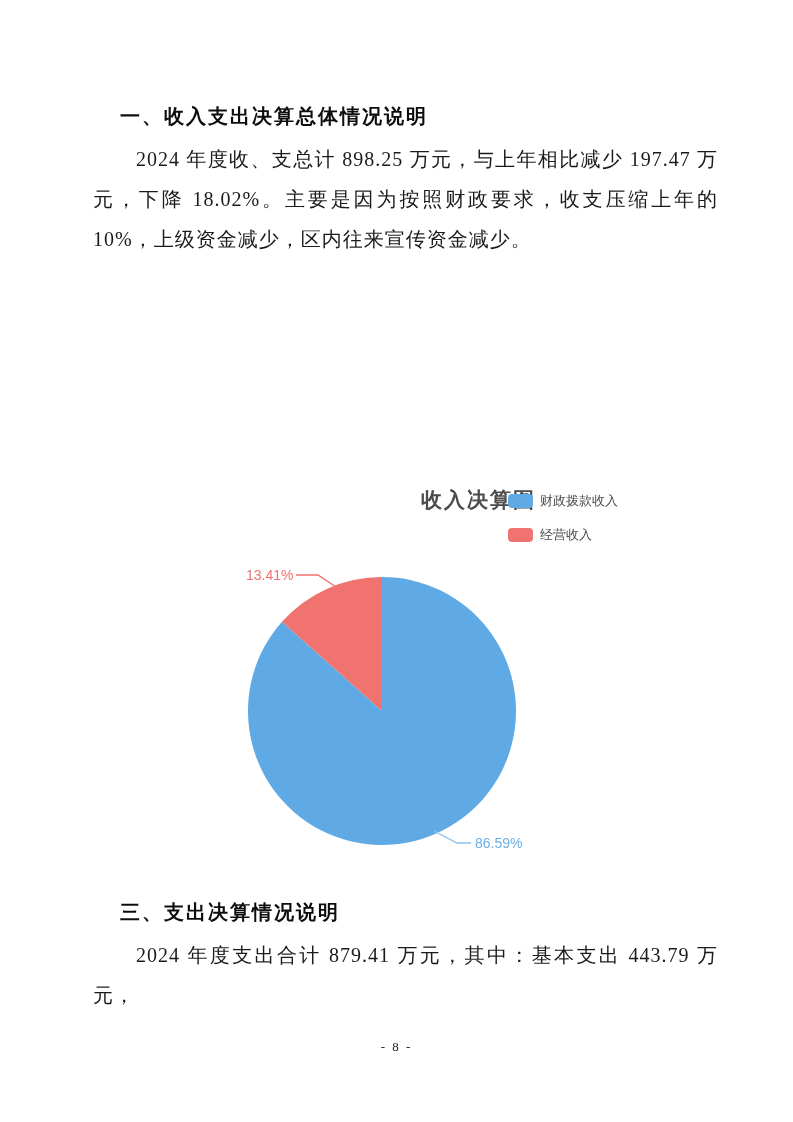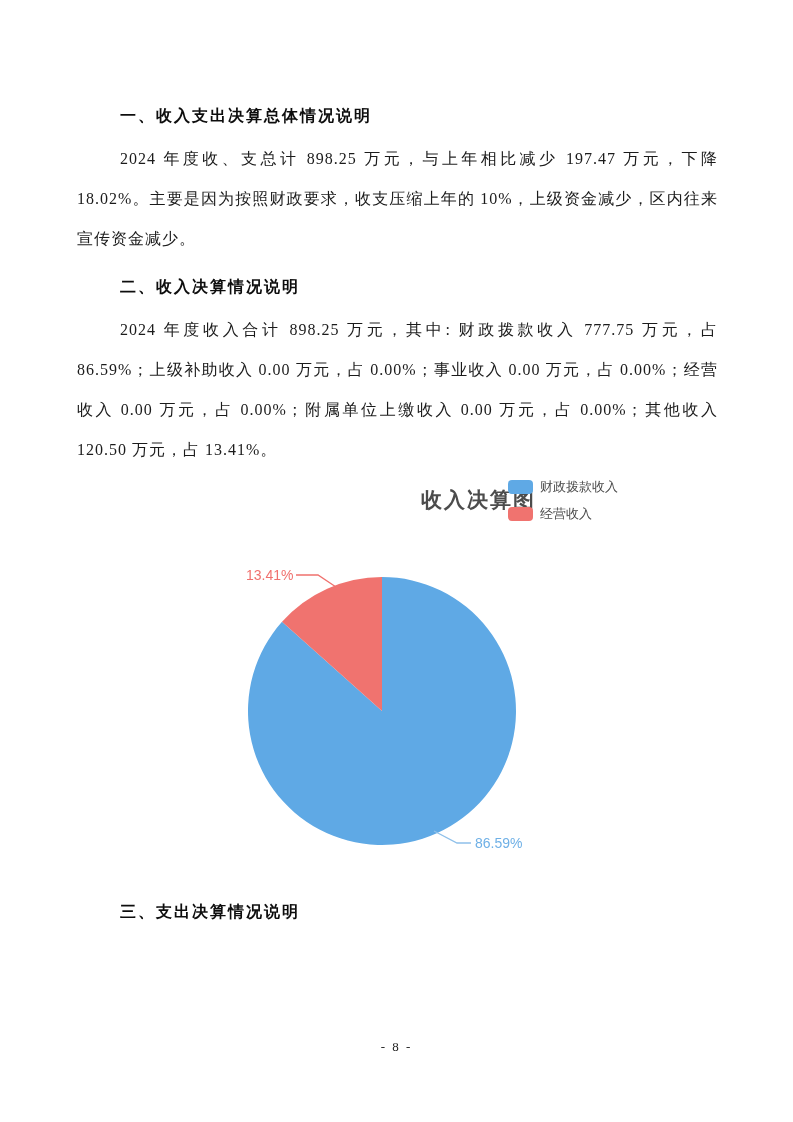"一、收入支出决算总体情况说明" .sec h2 { font-size: 16px -> 20px }
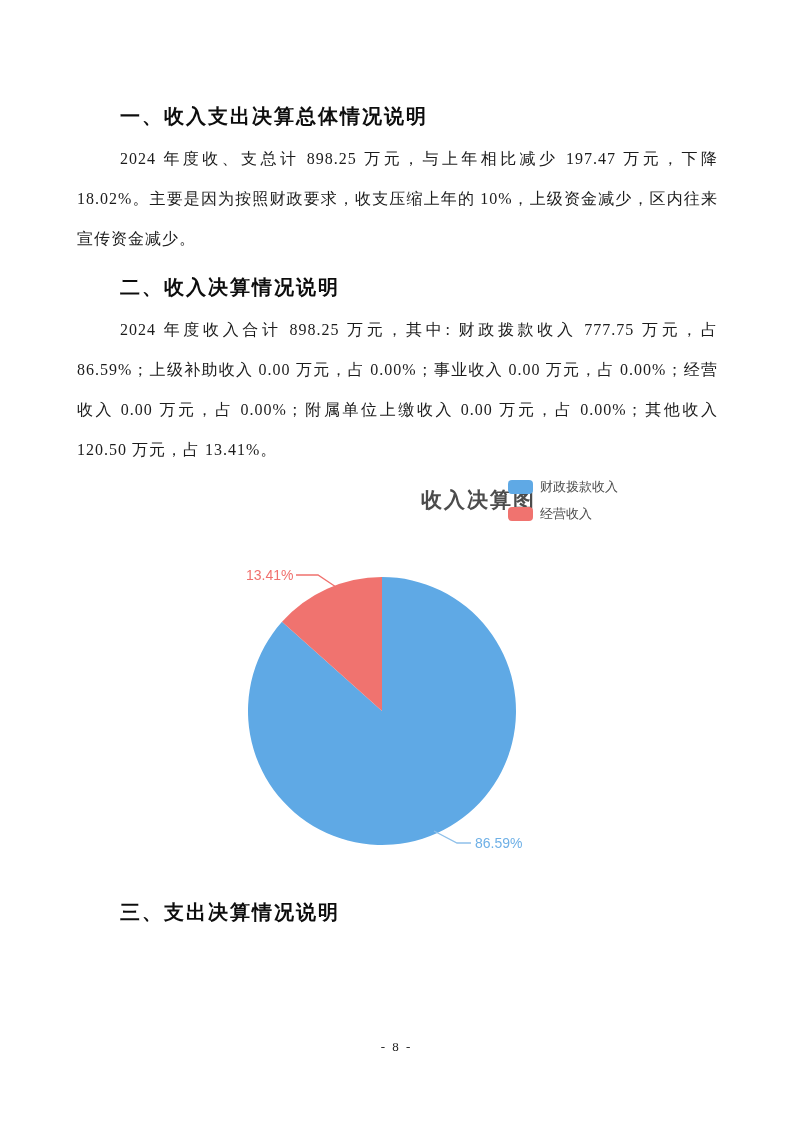"2024 年度收、支总计 898.25 万元，与上年相比减少 197.47" .sec p { font-size: 16px -> 20px; margin: 3px 0 0 0 -> 3px 0 0 16px }
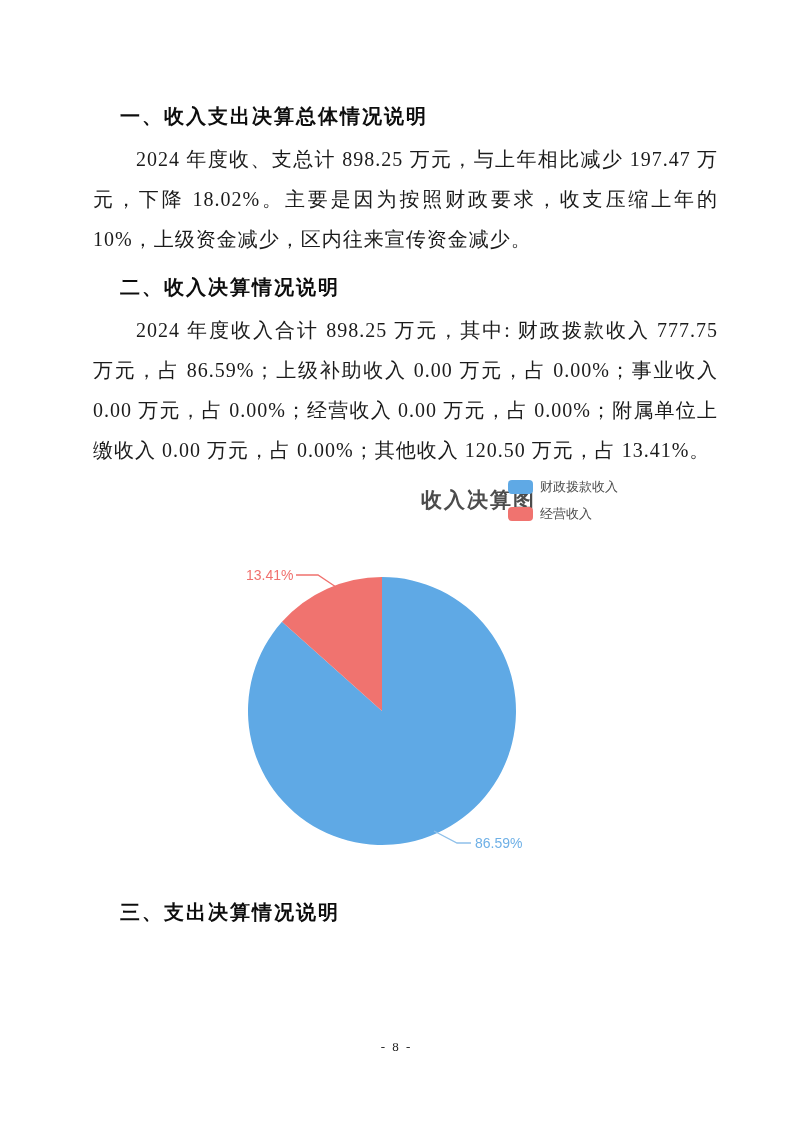"二、收入决算情况说明" section.sec { html: <section> <h2>二、收入决算情况说明</h2> <p>2024 年度收入合计 898.25 万元，其中: 财政拨款收入 777.75 万元，占 86.59%；上级补助收入 0.00 万元，占 0.00%；事业收入 0.00 万元，占 0.00%；经营收入 0.00 万元，占 0.00%；附属单位上缴收入 0.00 万元，占 0.00%；其他收入 120.50 万元，占 13.41%。</p> </section> -> none }
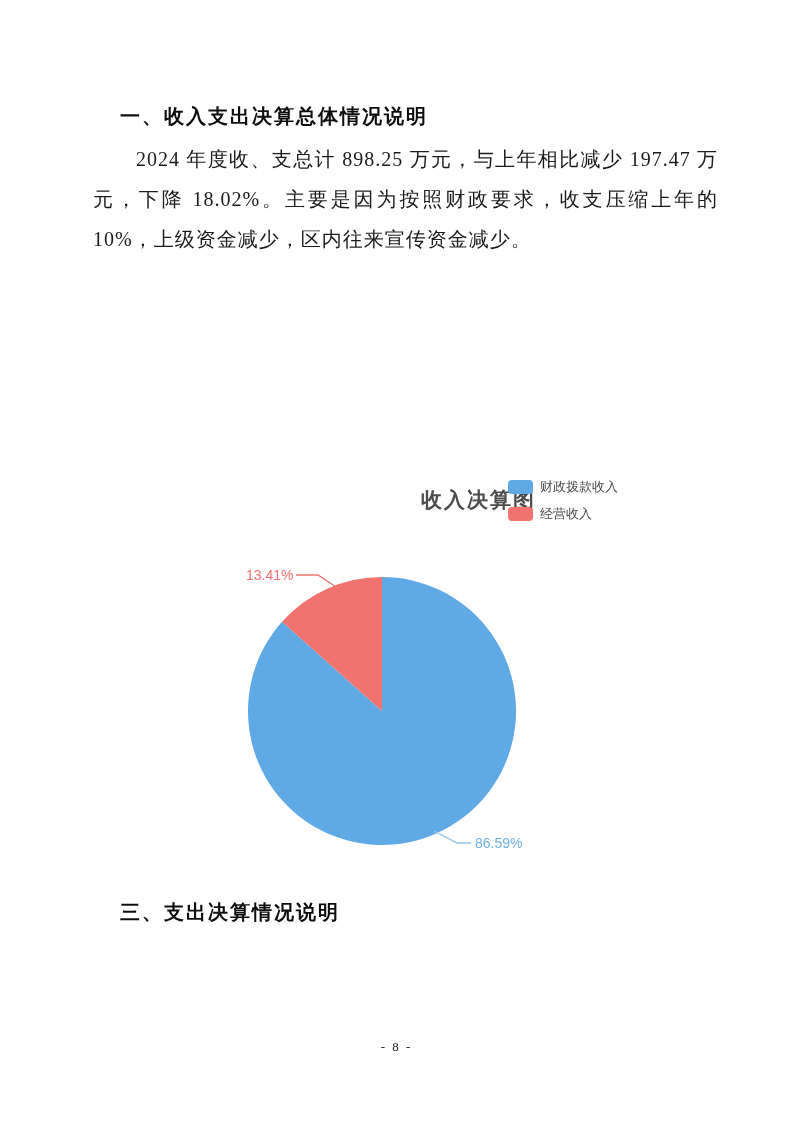"财政拨款收入" .legend { gap: 9px -> 16px; top: 478px -> 492px }
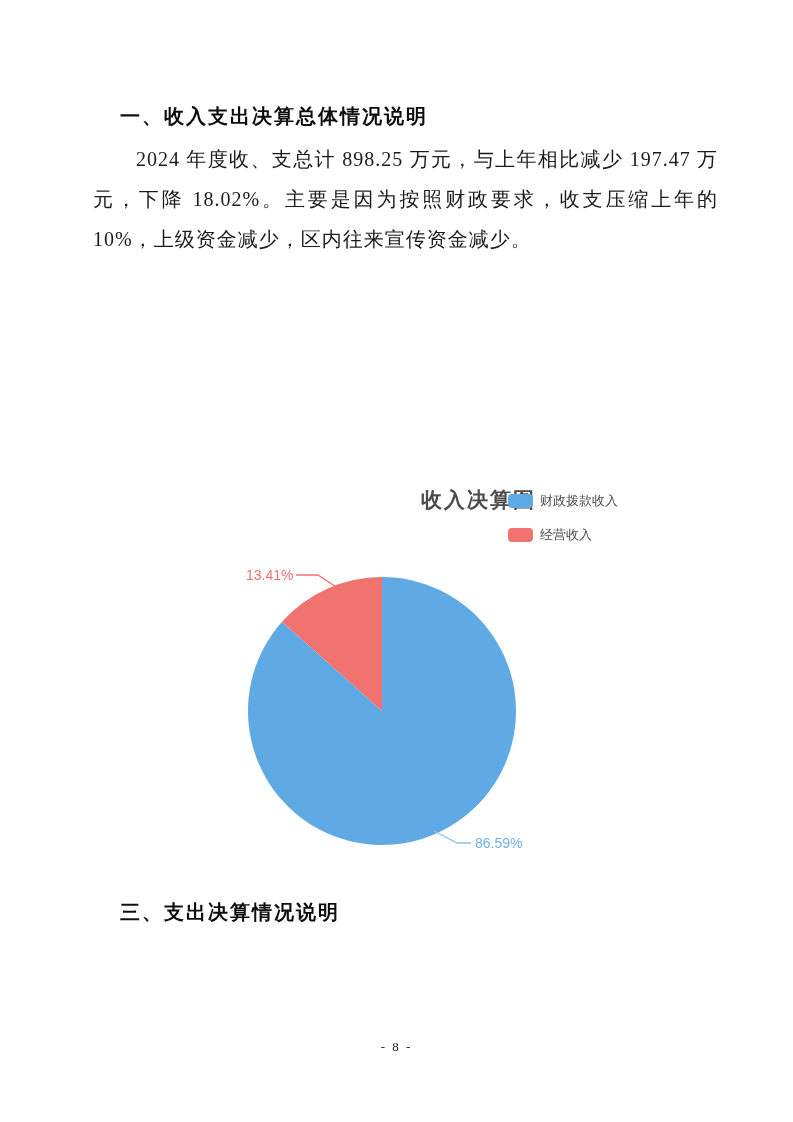"2024 年度支出合计 879.41 万元，其中：基本支出 443.79" p { html: none -> <p>2024 年度支出合计 879.41 万元，其中：基本支出 443.79 万元，</p> }
